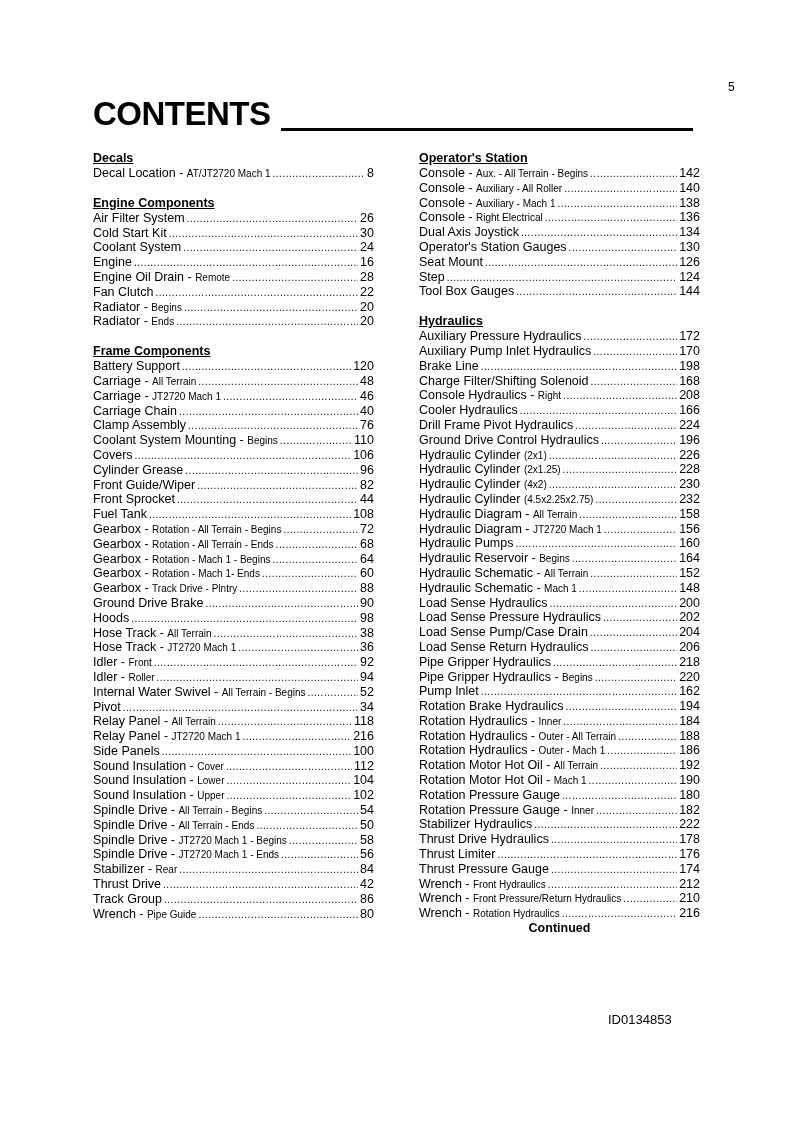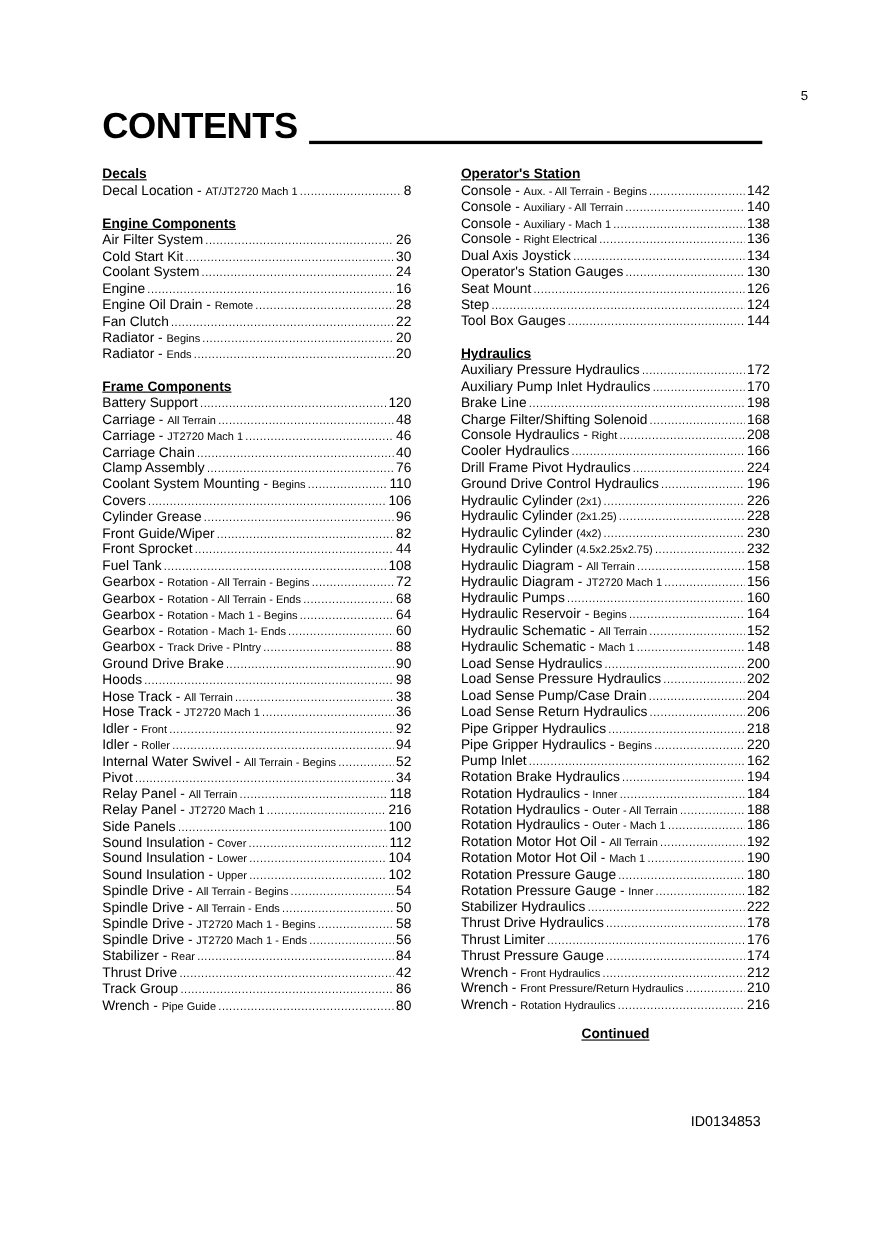"Auxiliary - All Terrain" span.sub { text: Terrain -> Roller }
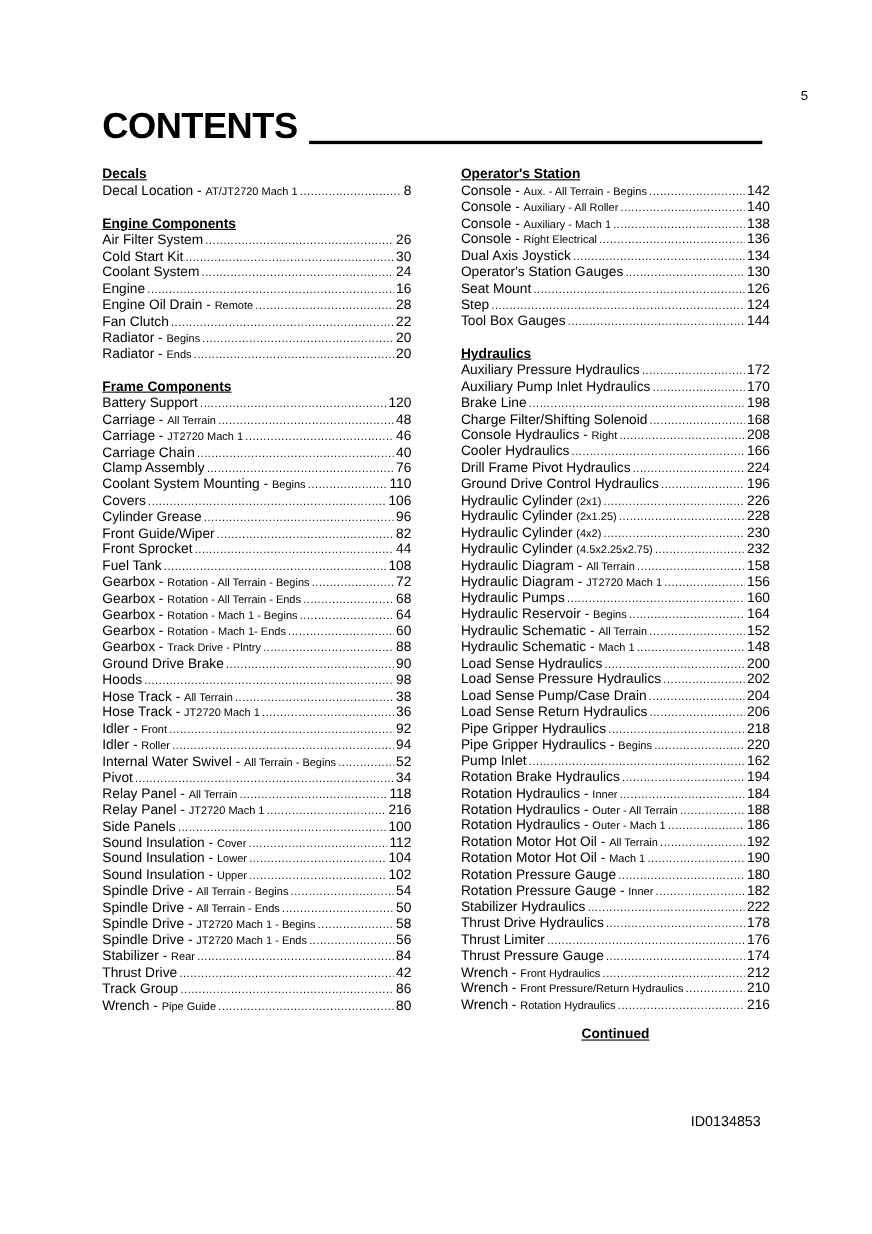"Continued" .continued { margin-top: 12px -> 0px; text-decoration: underline -> none }
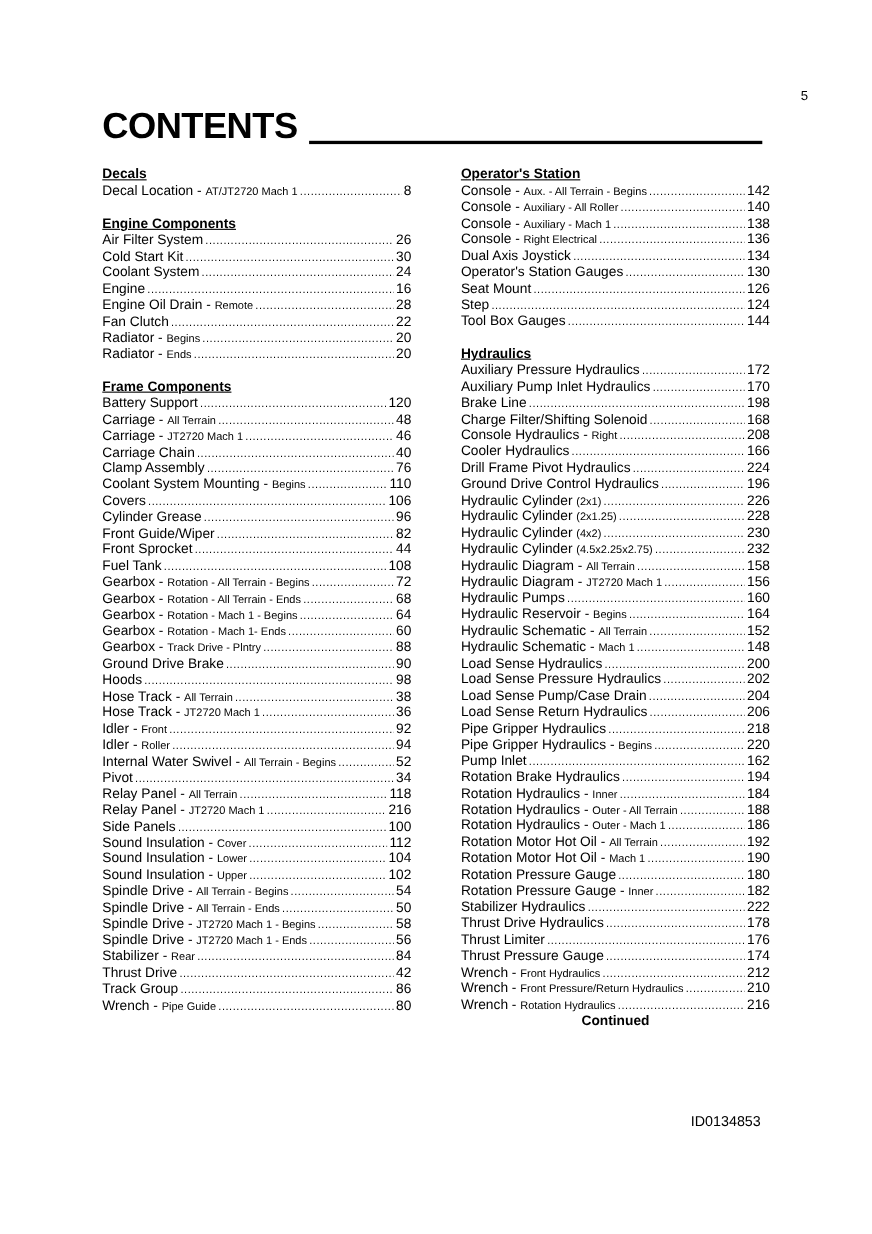"ID0134853" .doc-id { left: 628px -> 608px }
